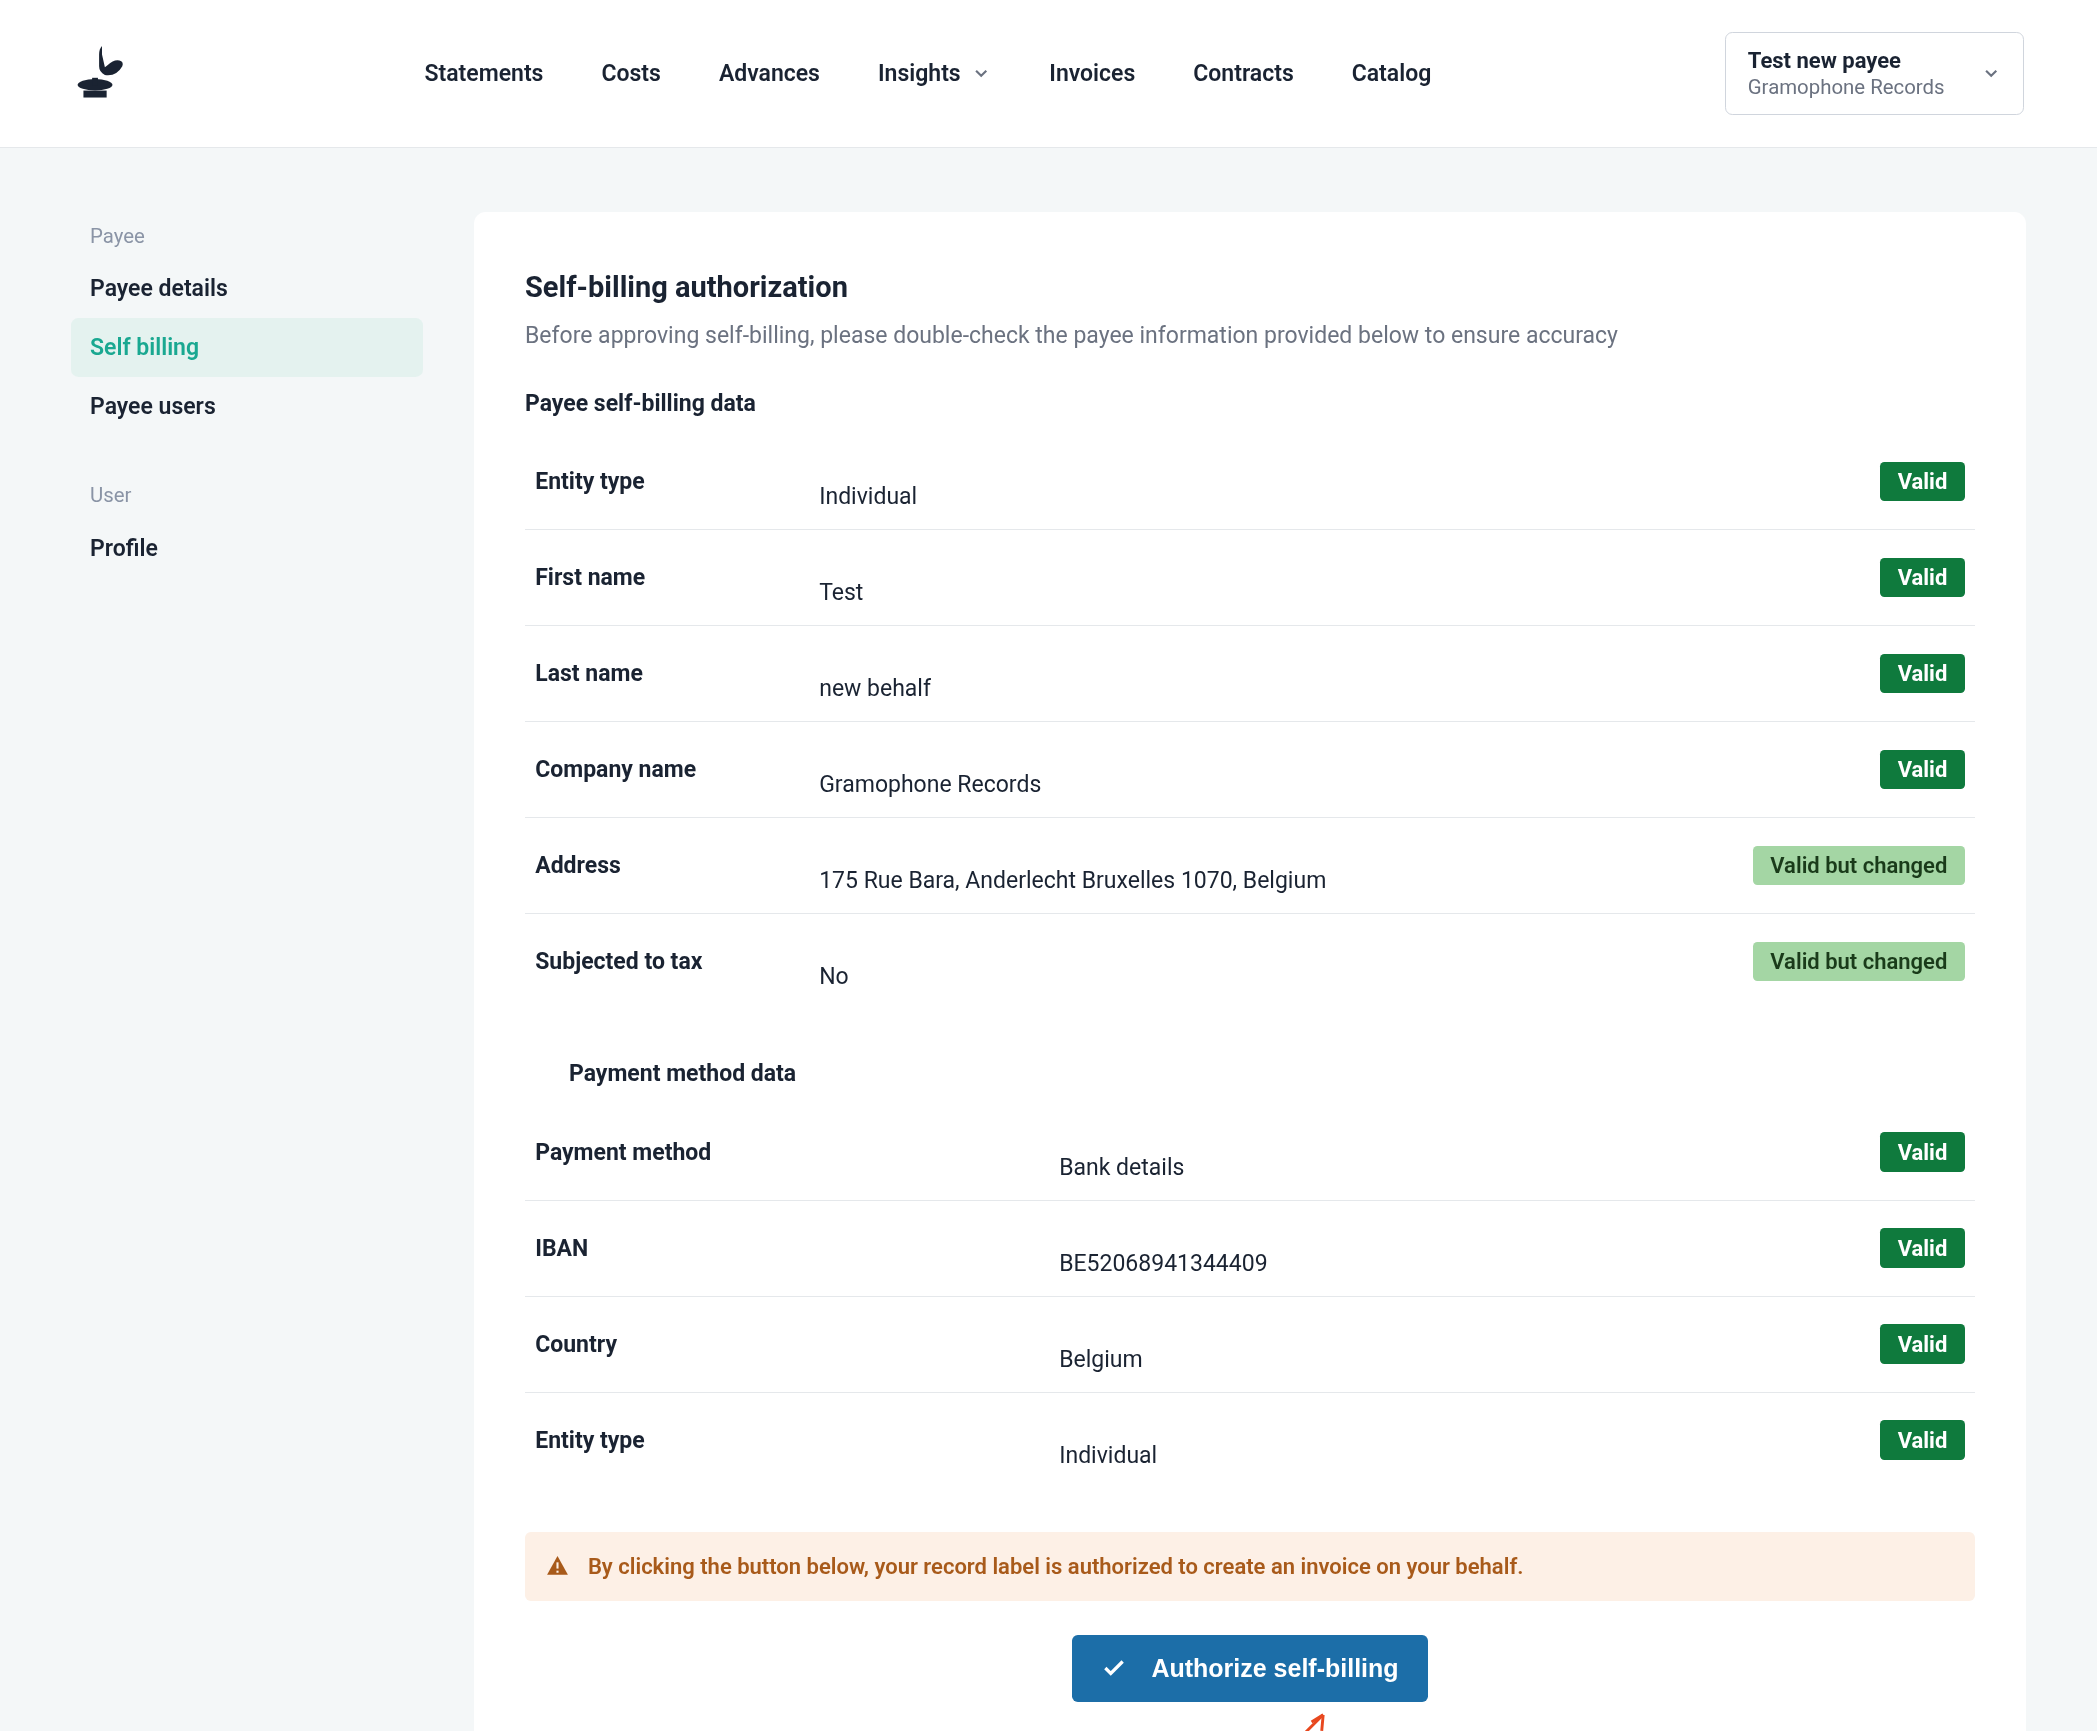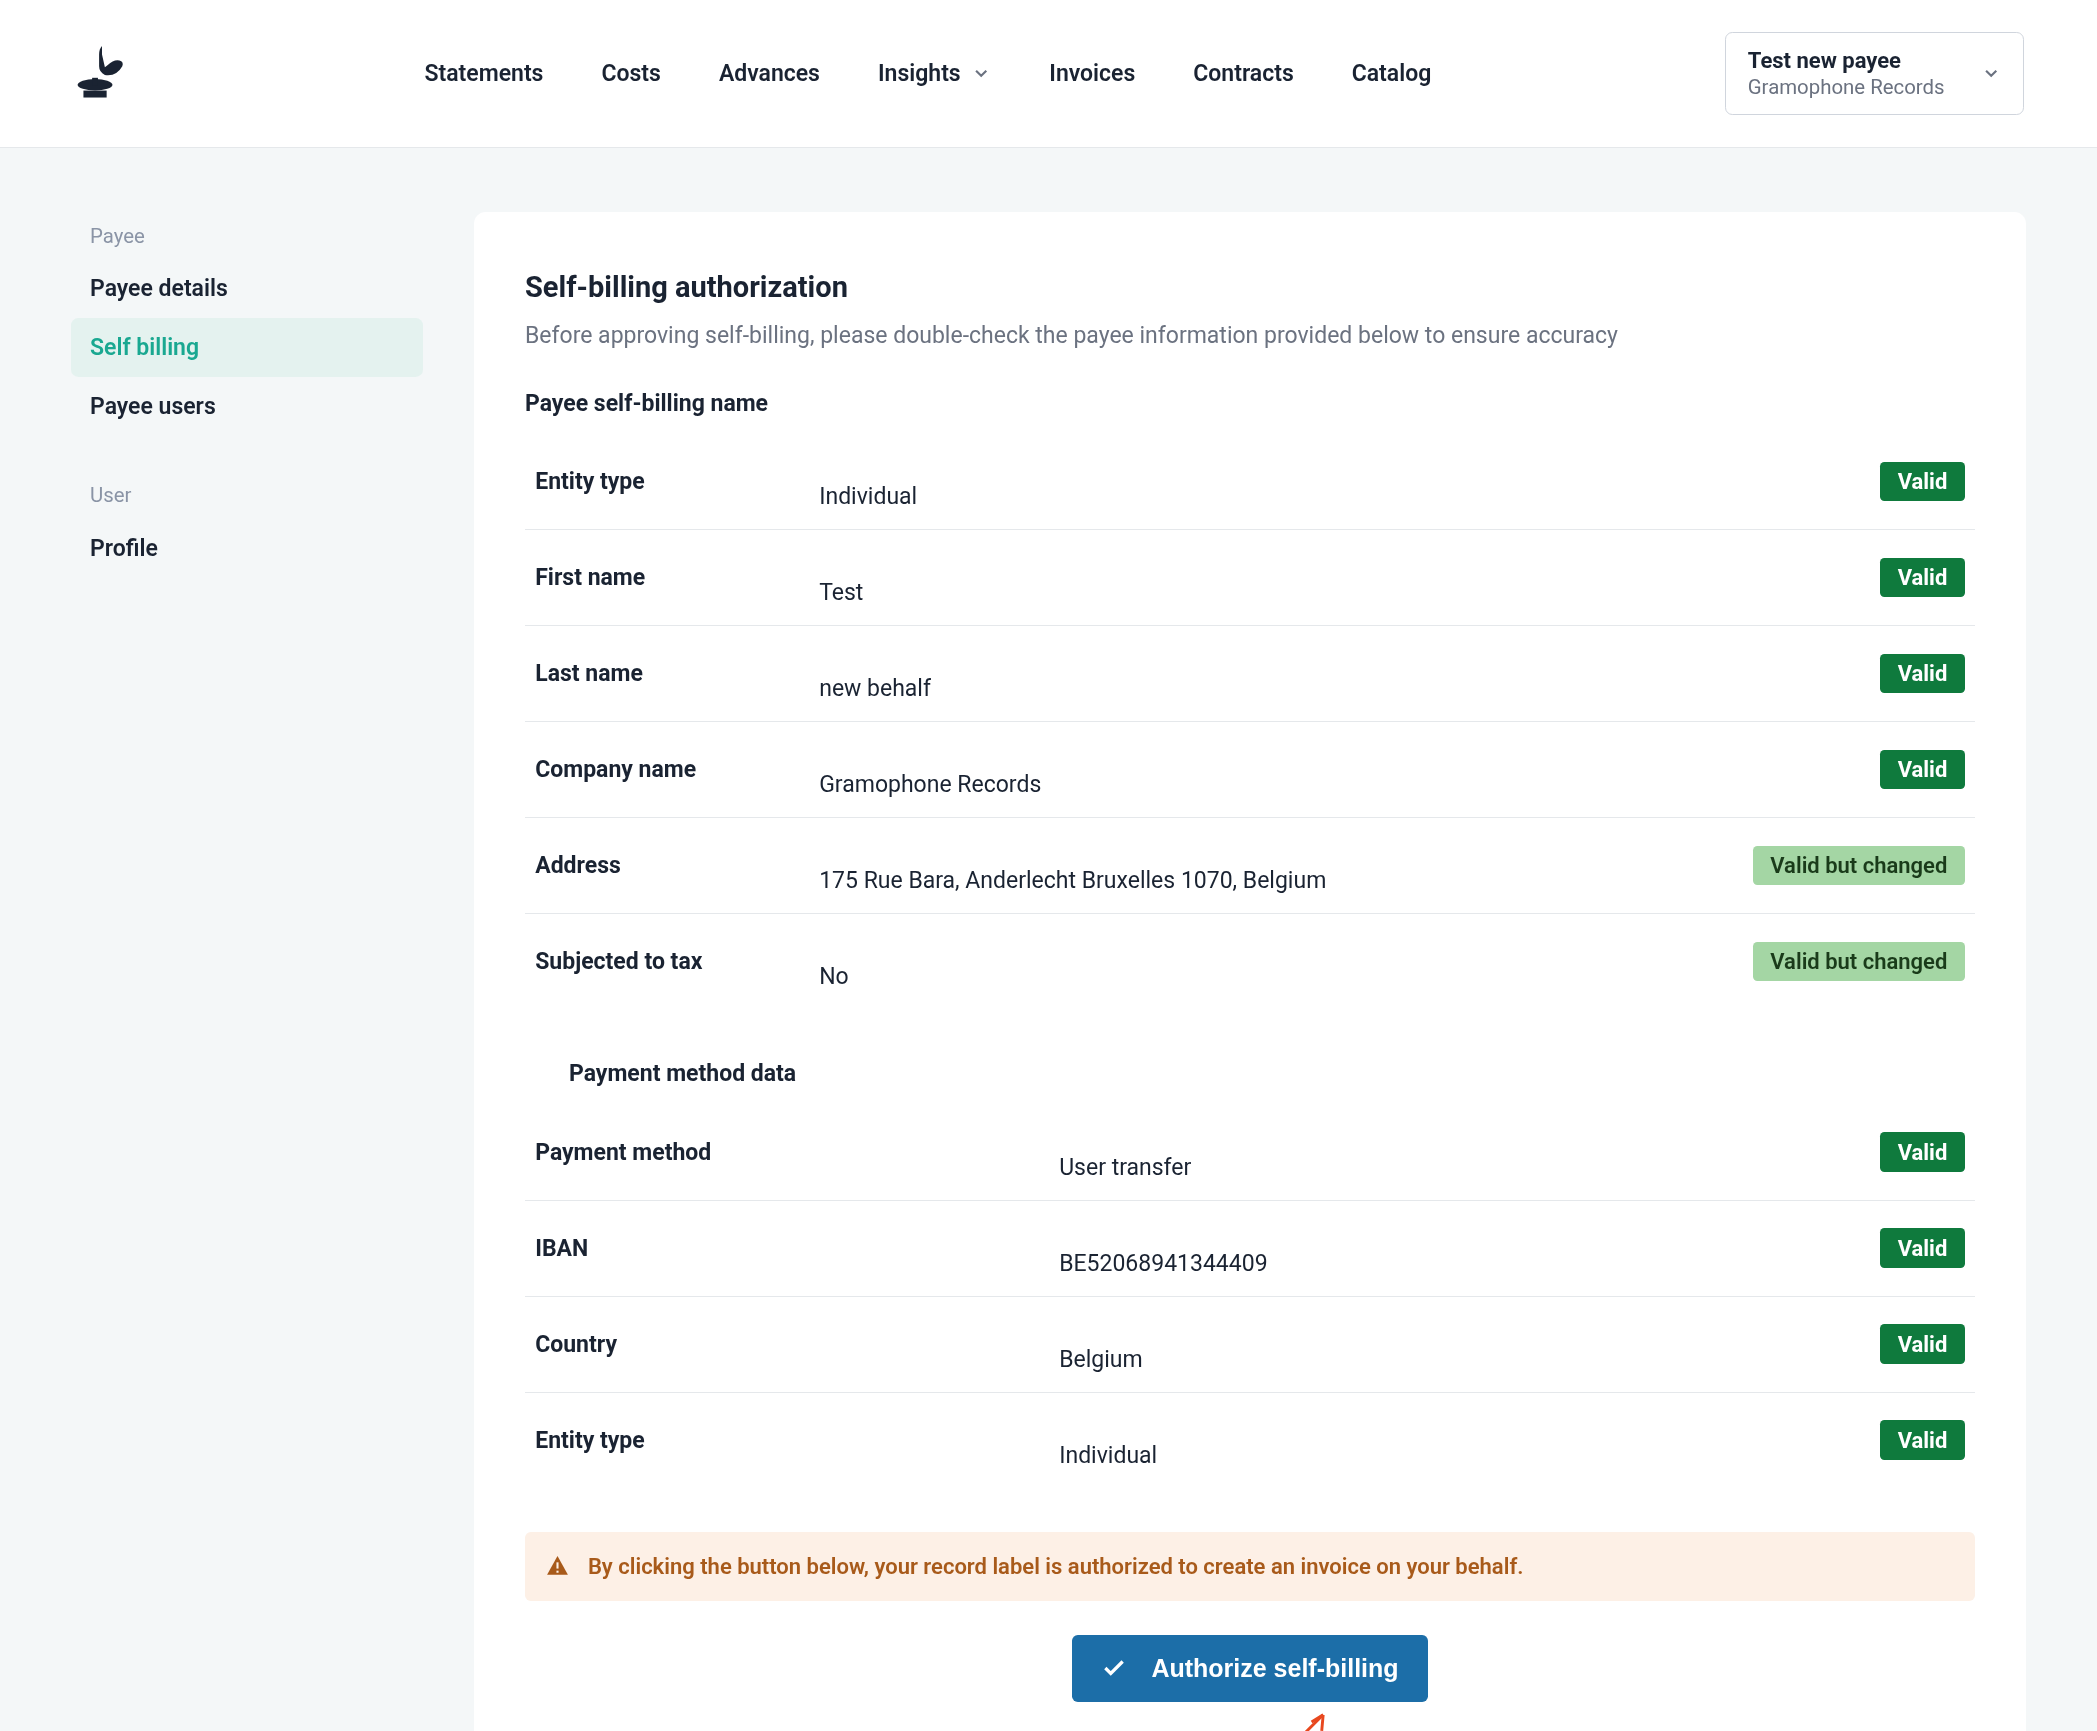"Payee self-billing name" h2.section-heading { text: name -> data }
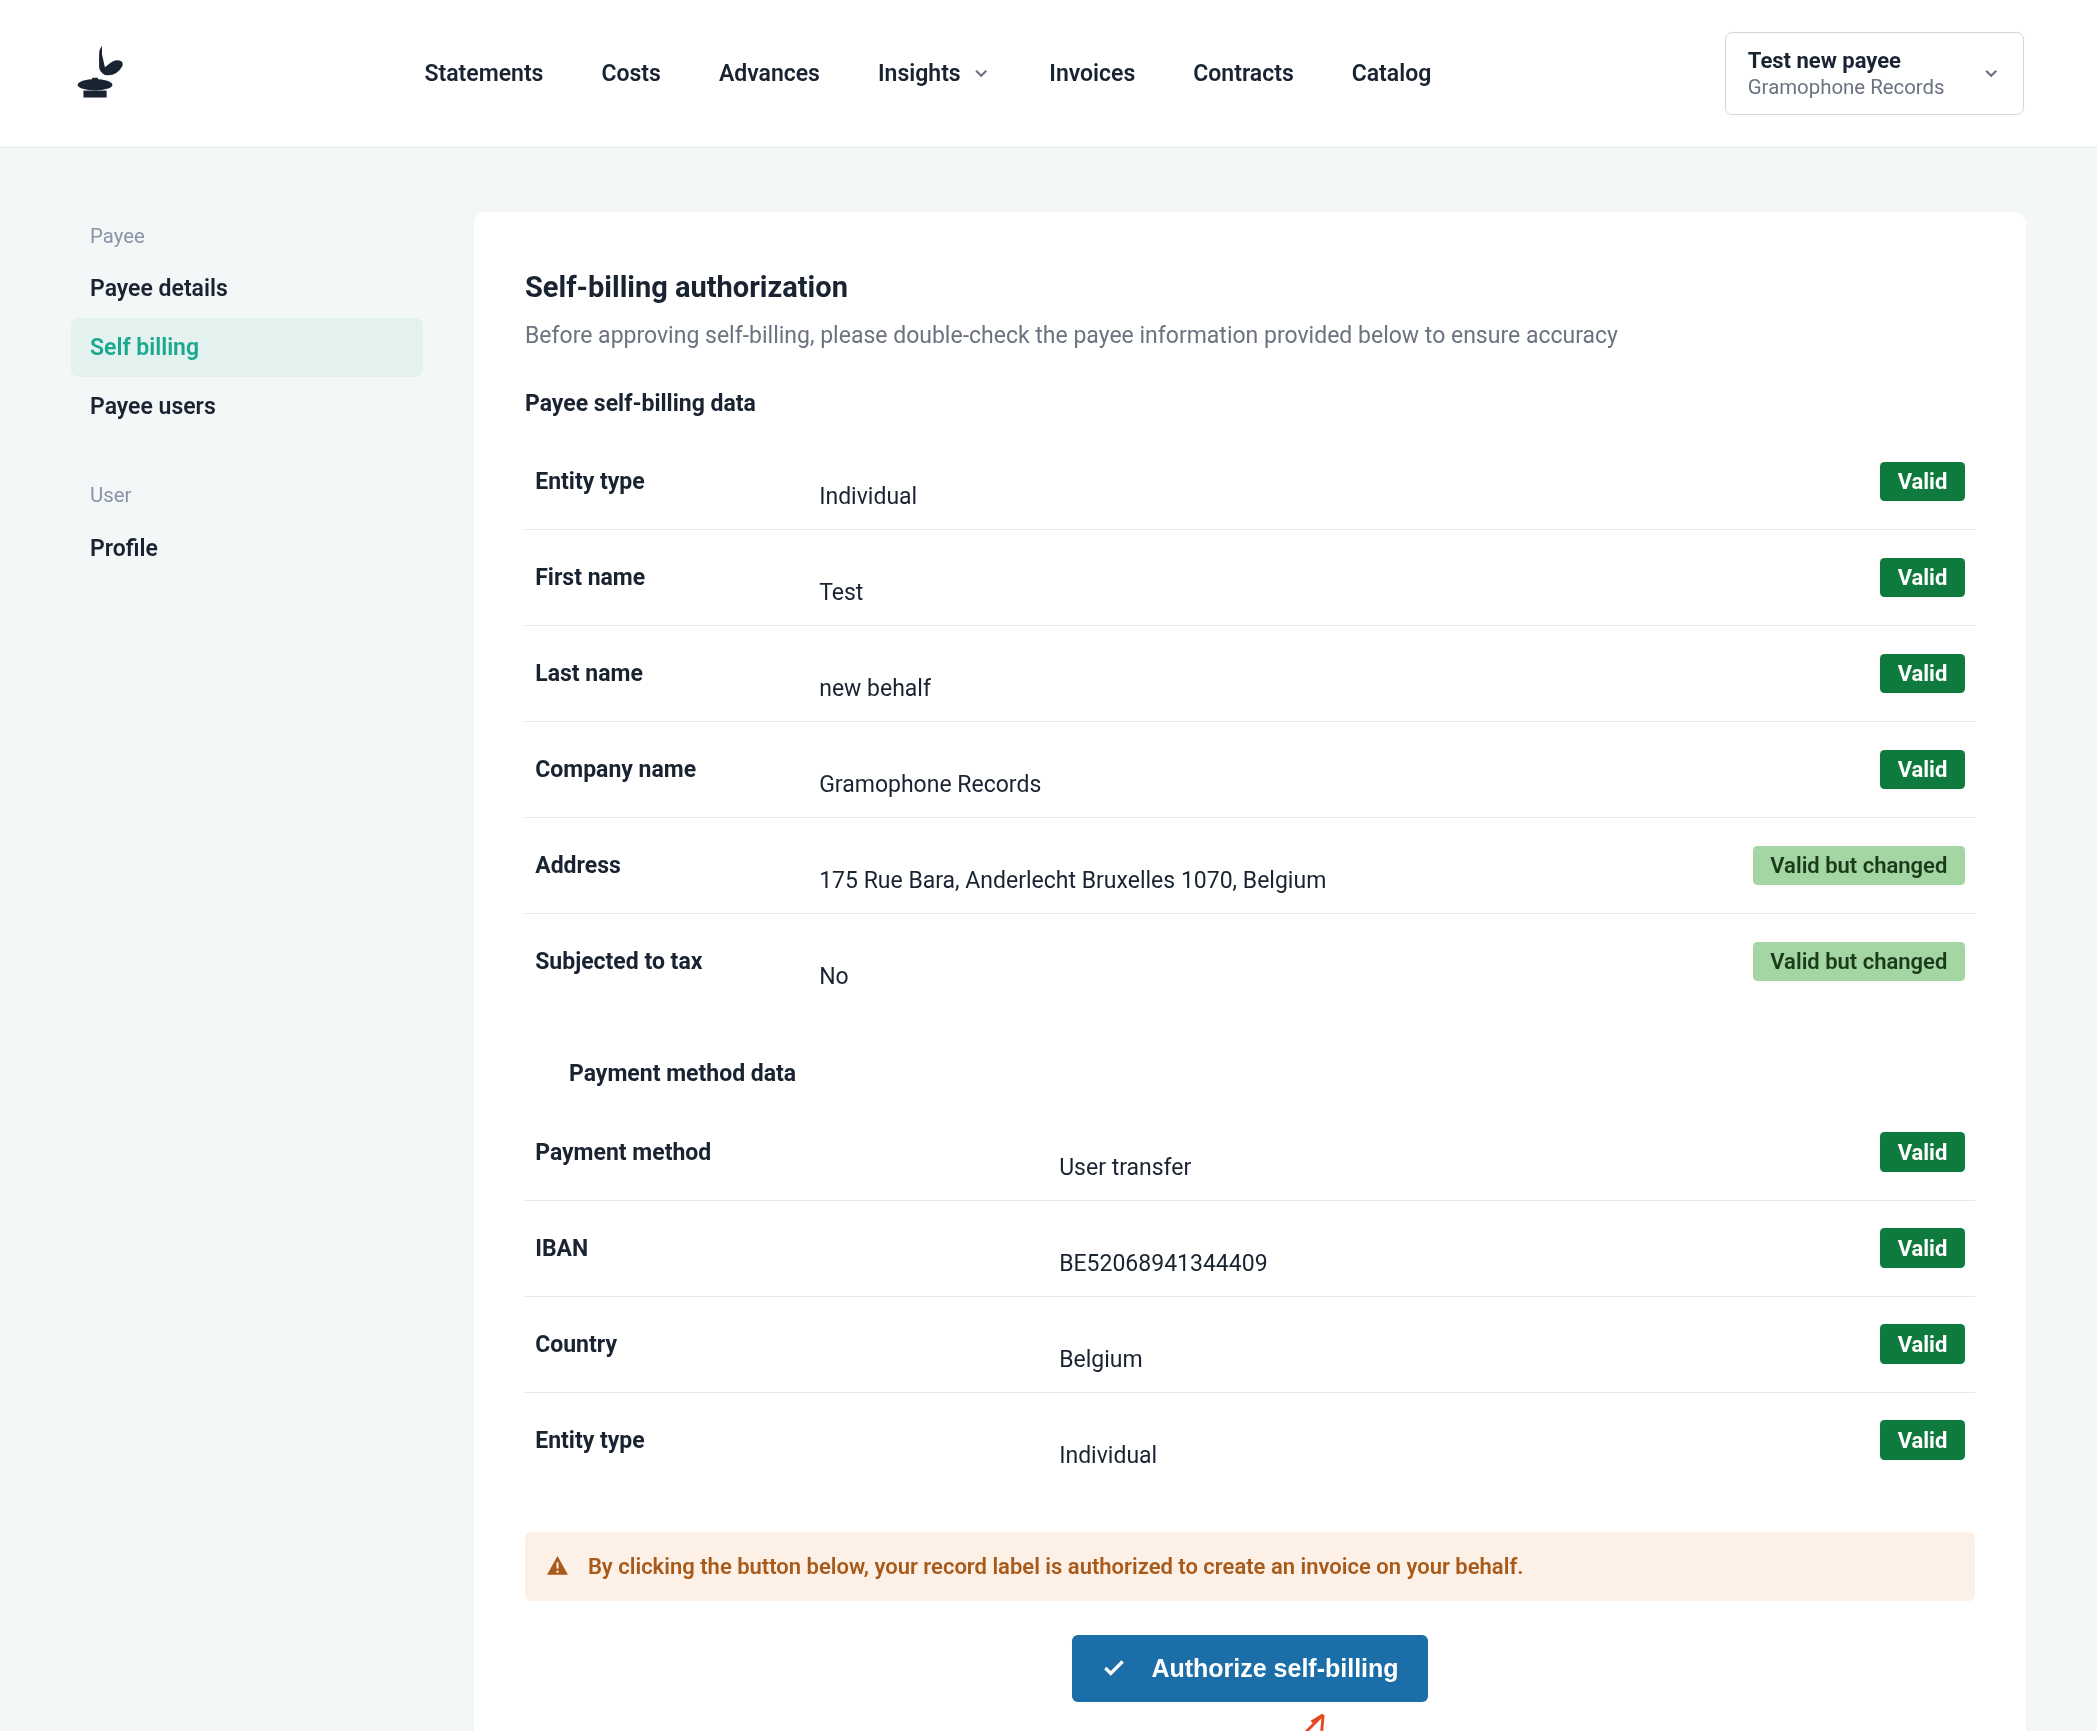"User transfer" div.row-value { text: User transfer -> Bank details }
